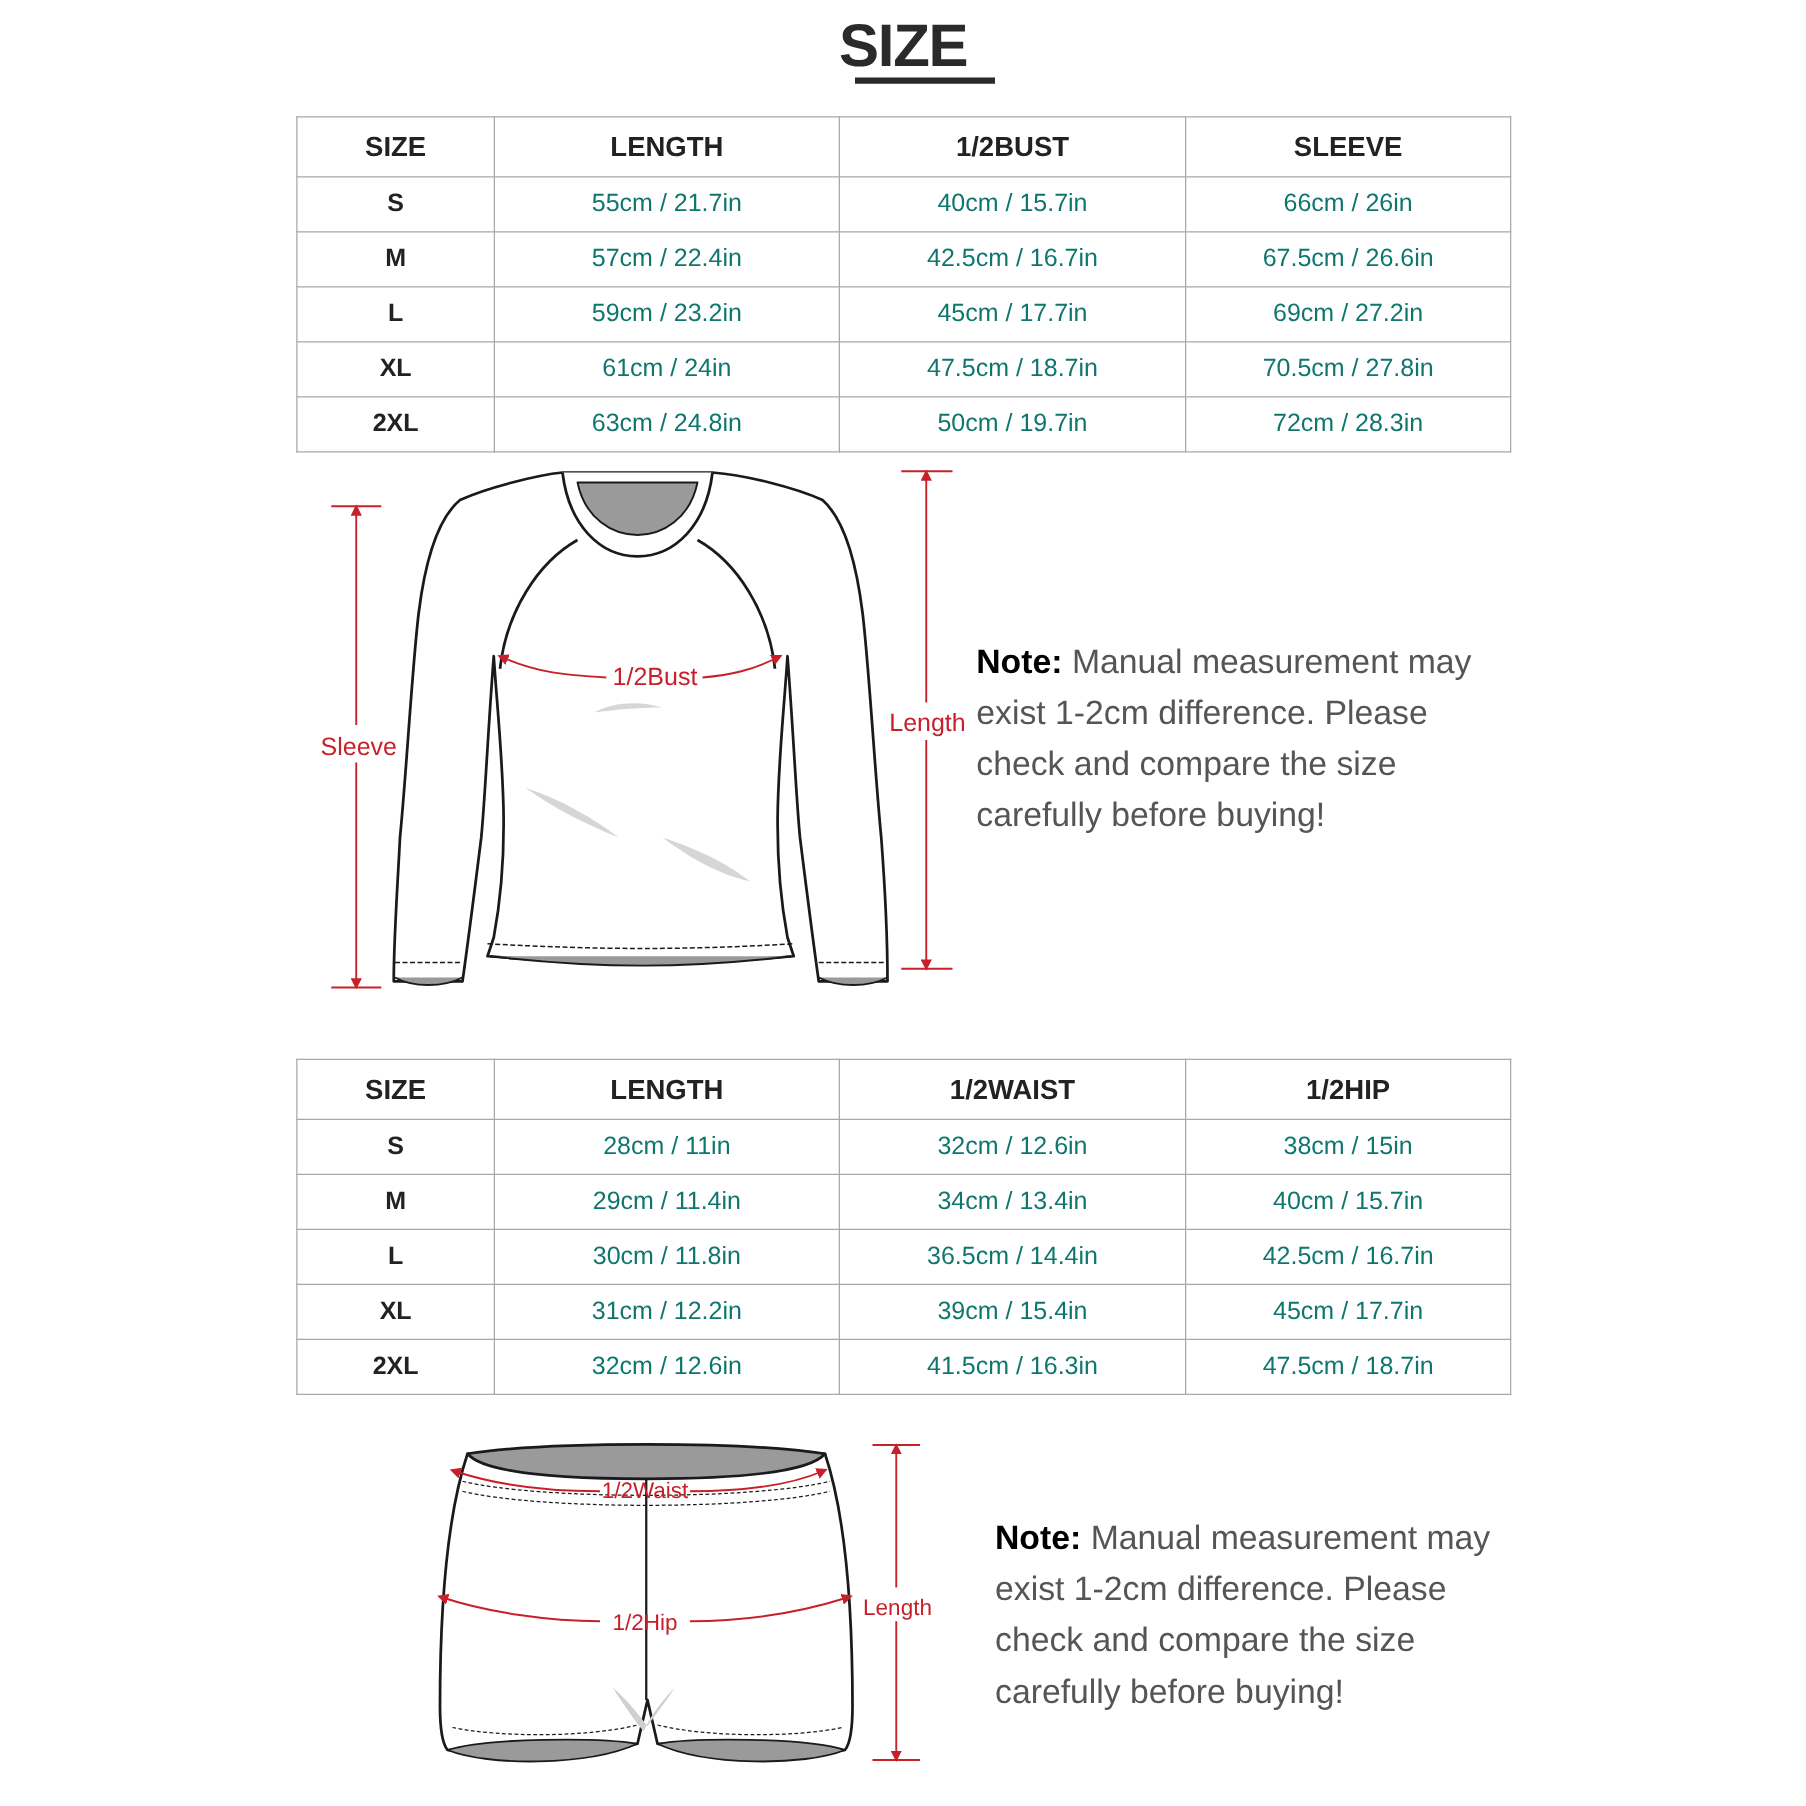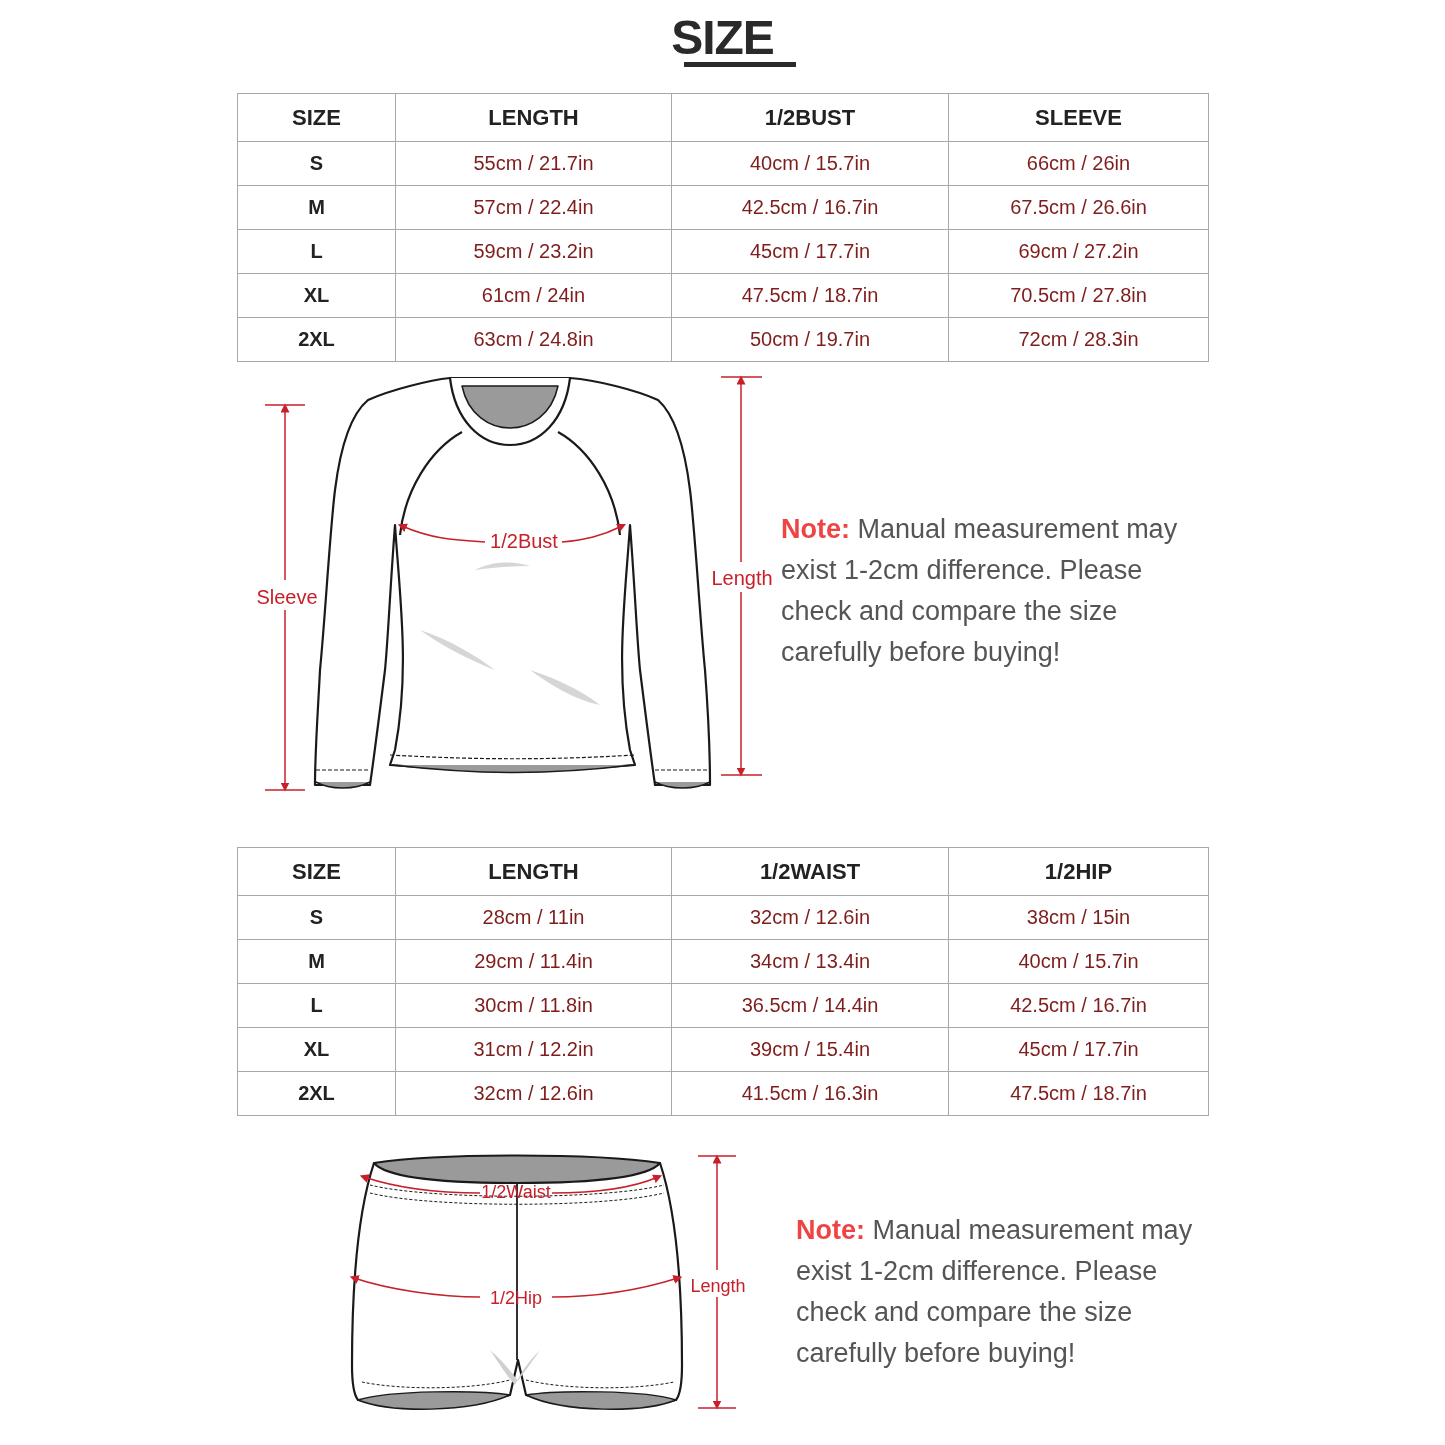"55cm / 21.7in" table.size-table td { color: #7f1d1d -> #0f766e }
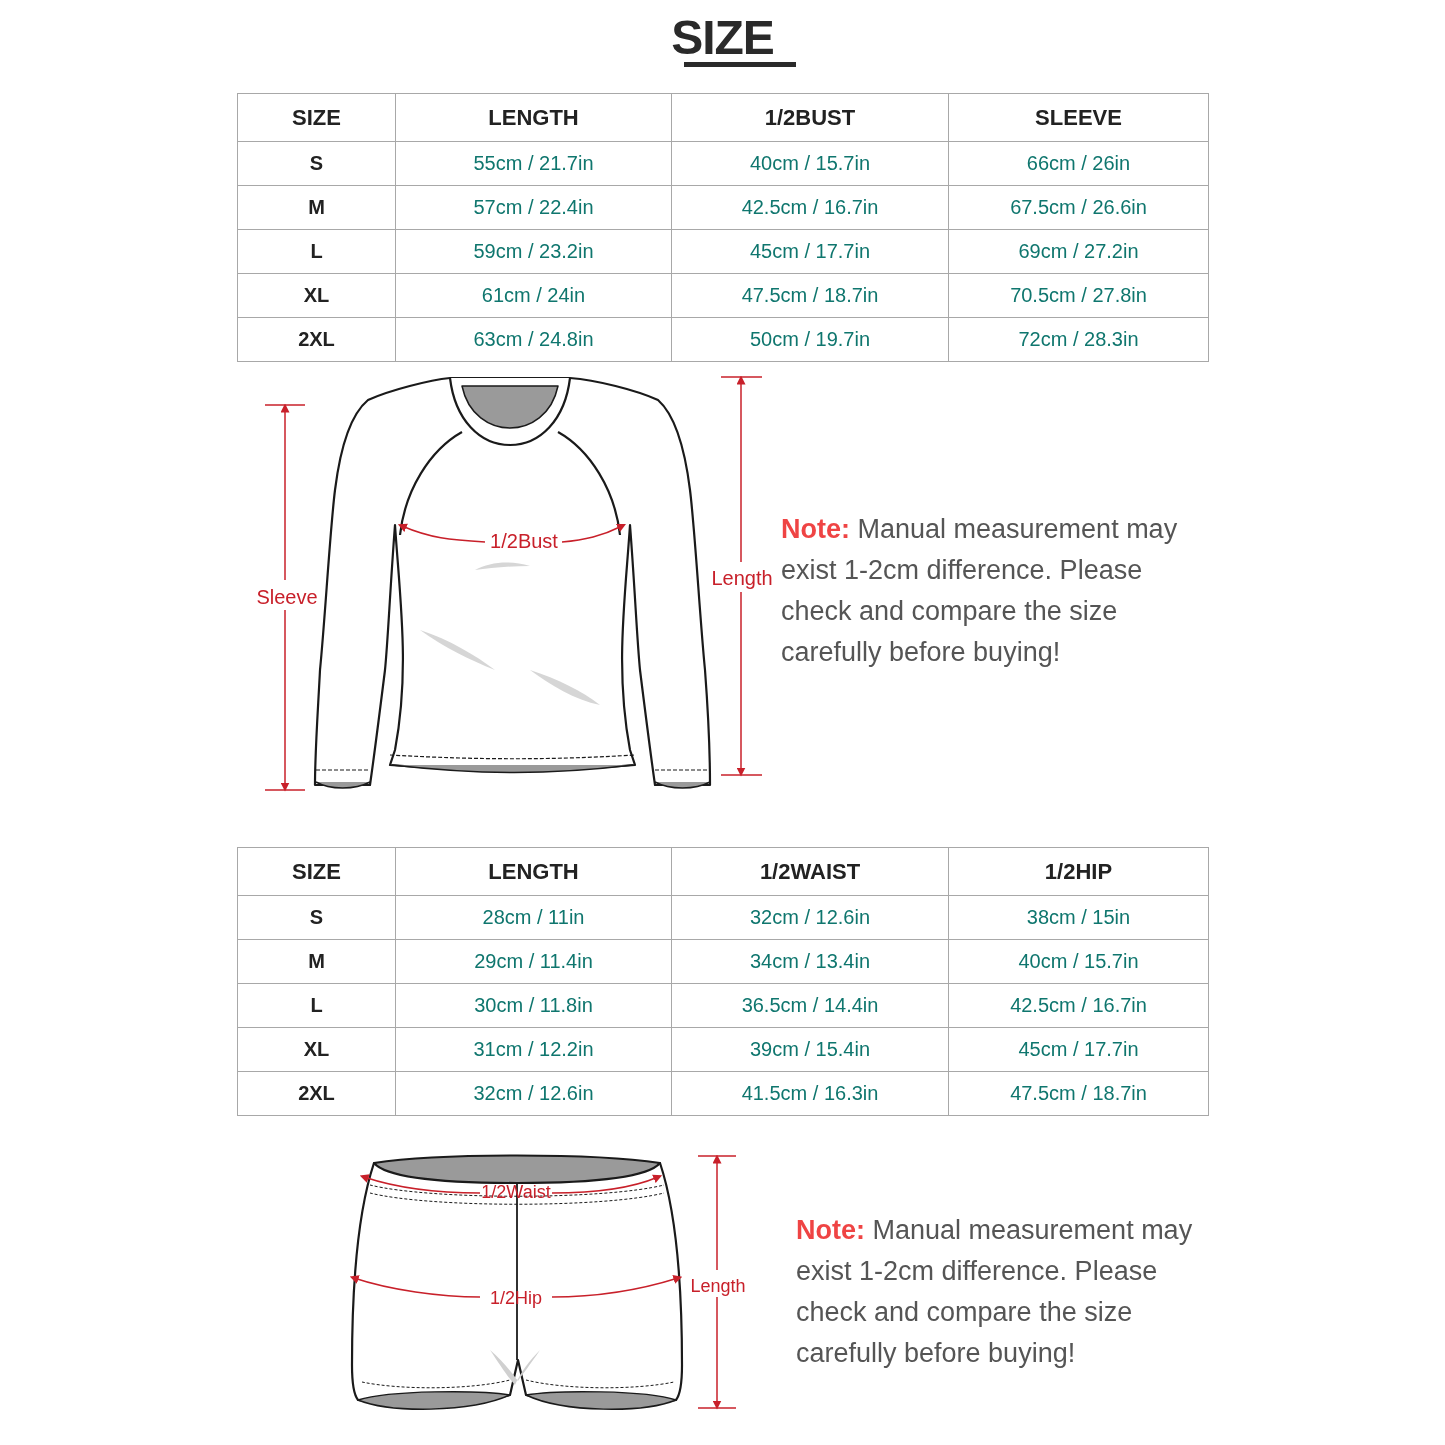"Note:" .note b { color: #ef4444 -> #000000 }
